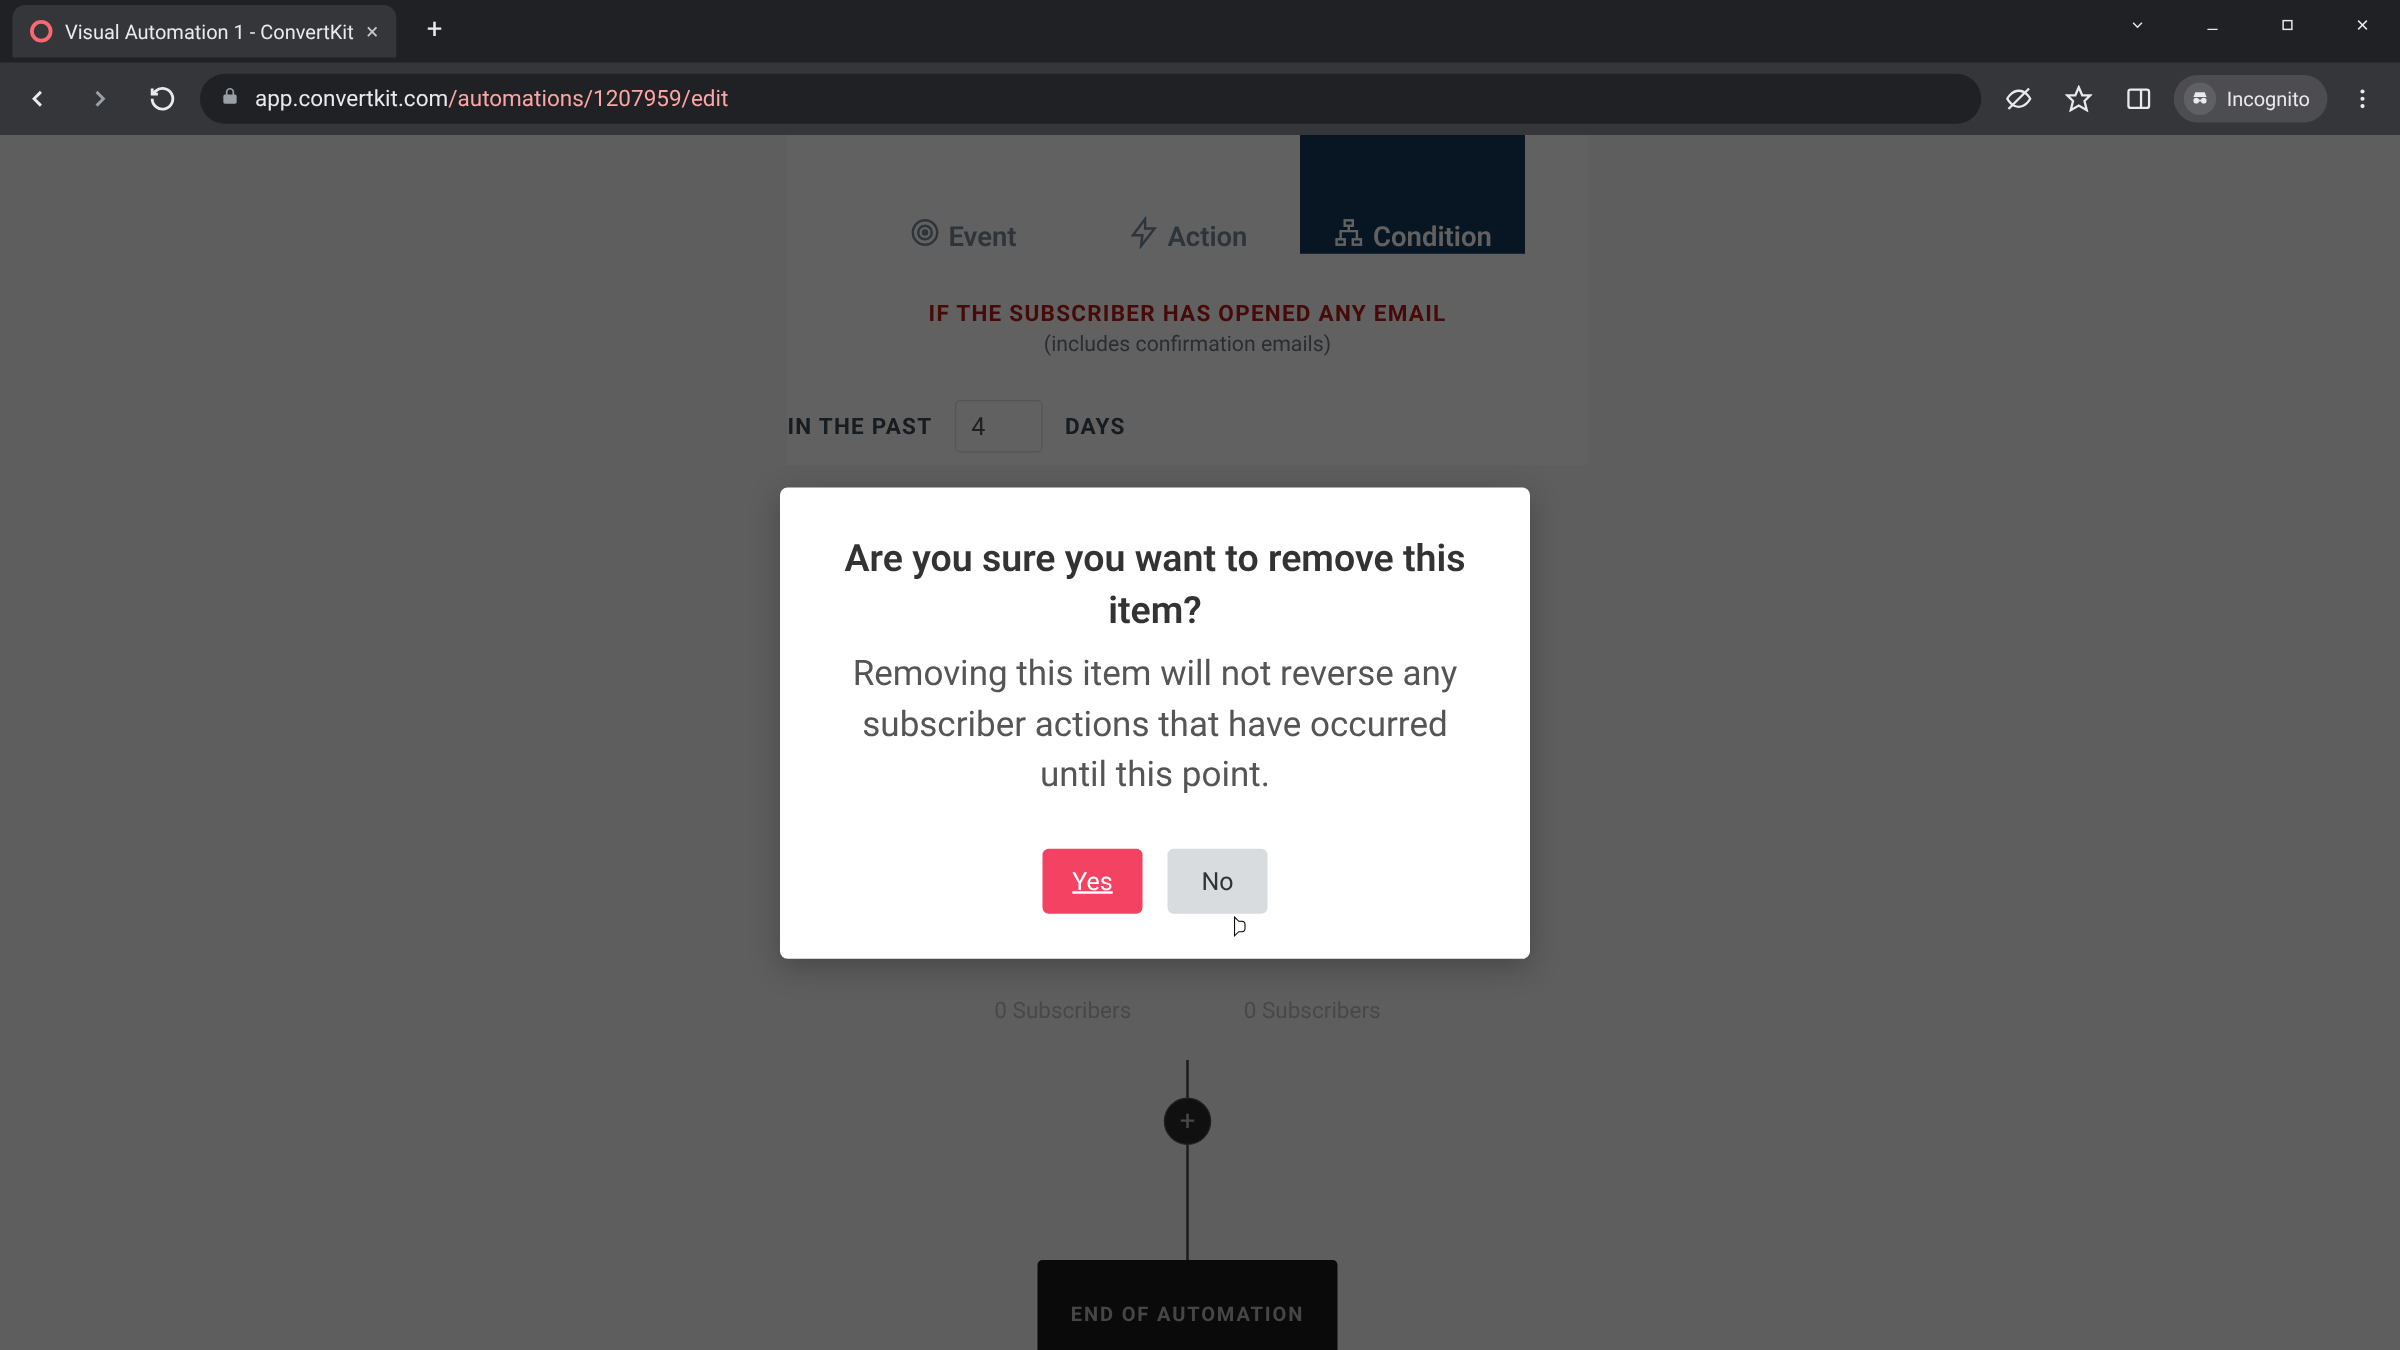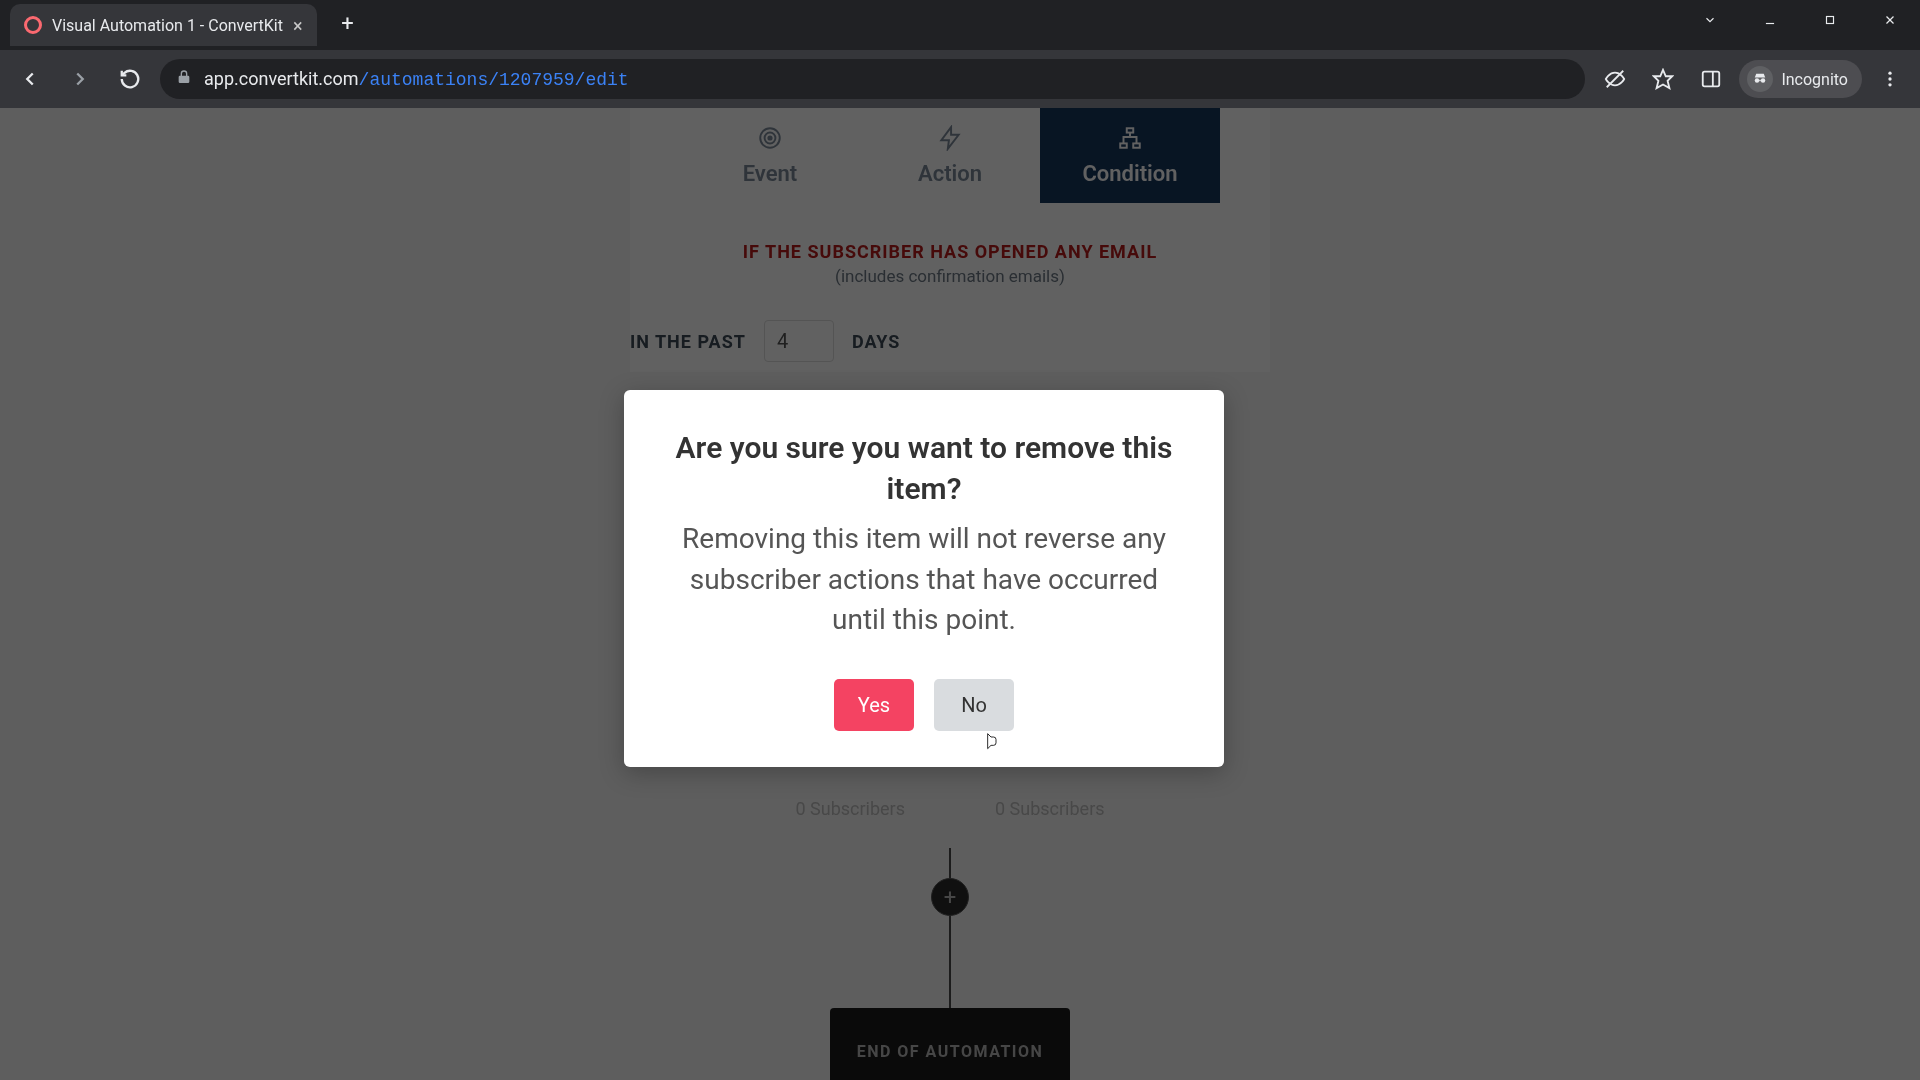"/automations/1207959/edit" .url-text .path { color: #3b82f6 -> #fca5a5; font-family: Liberation Mono, monospace -> none }
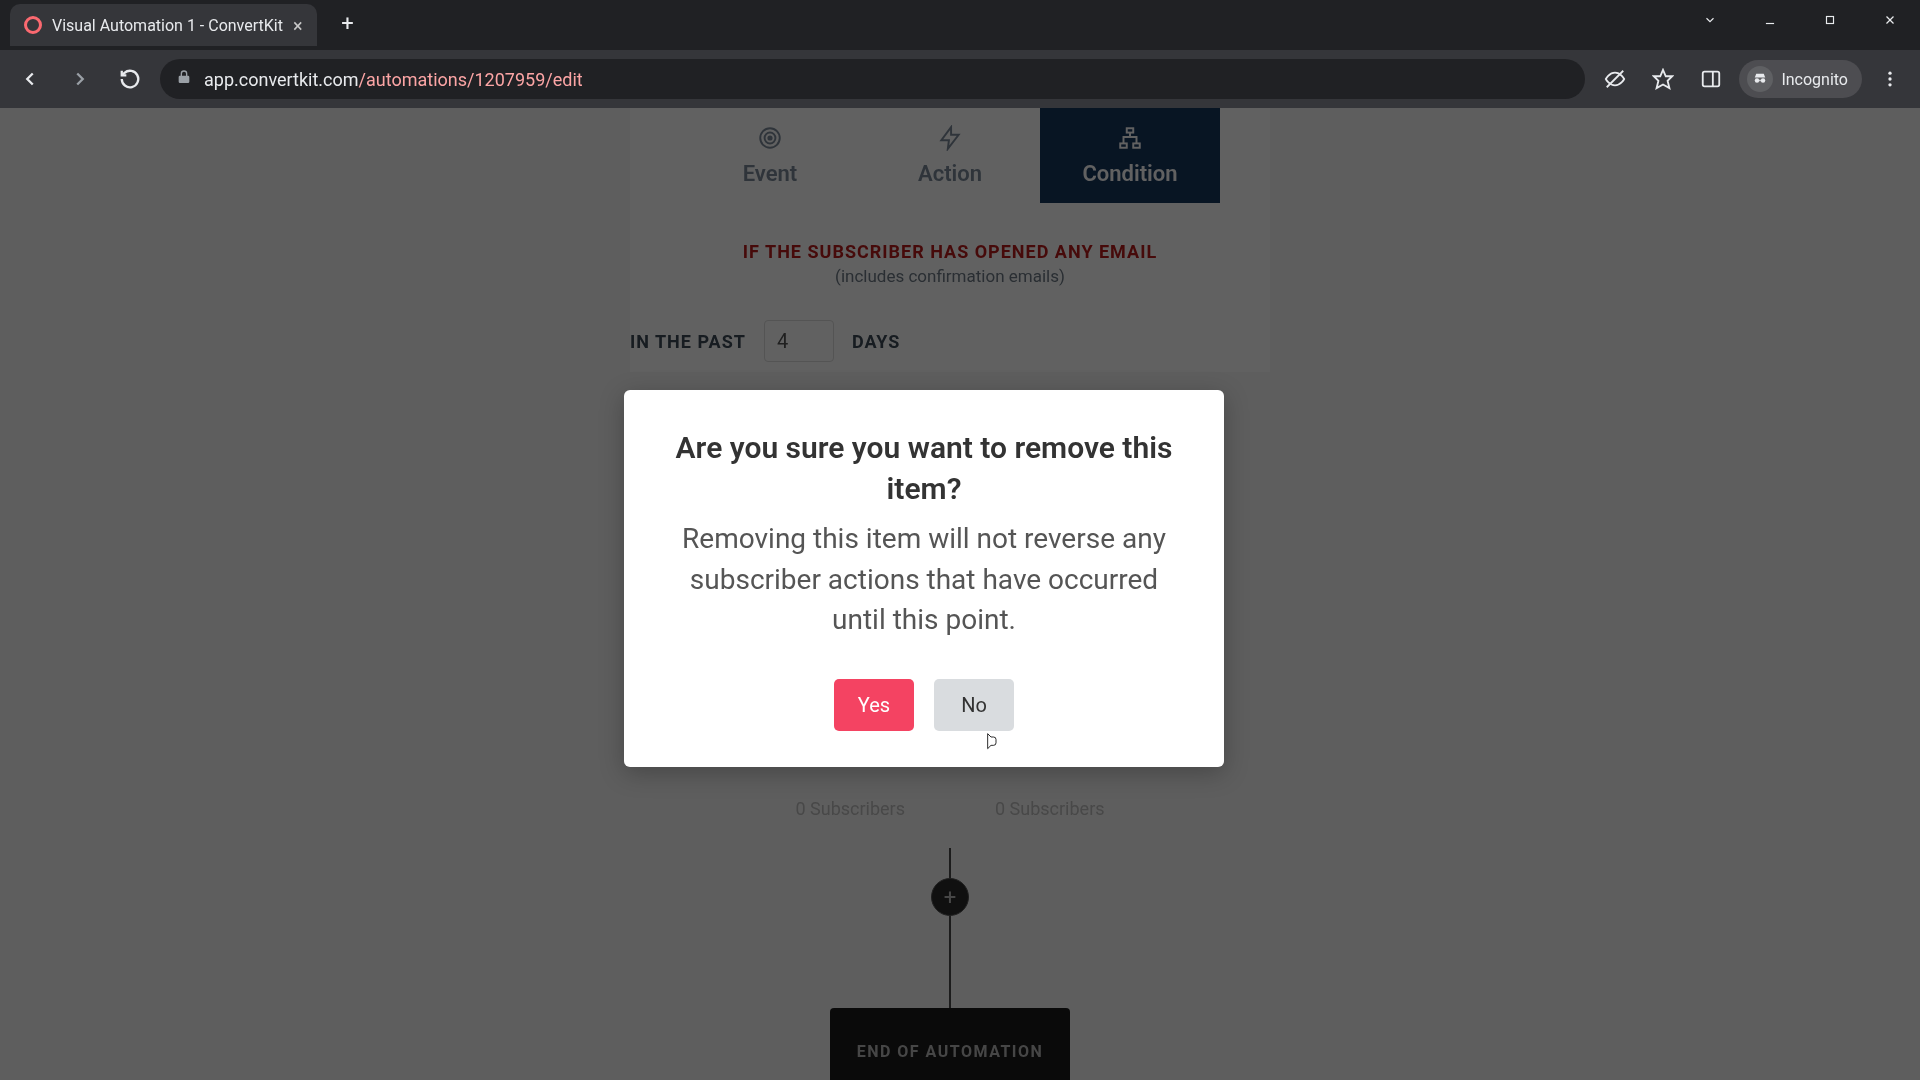"Event" .step-tab { align-items: center -> flex-end; flex-direction: column -> row }
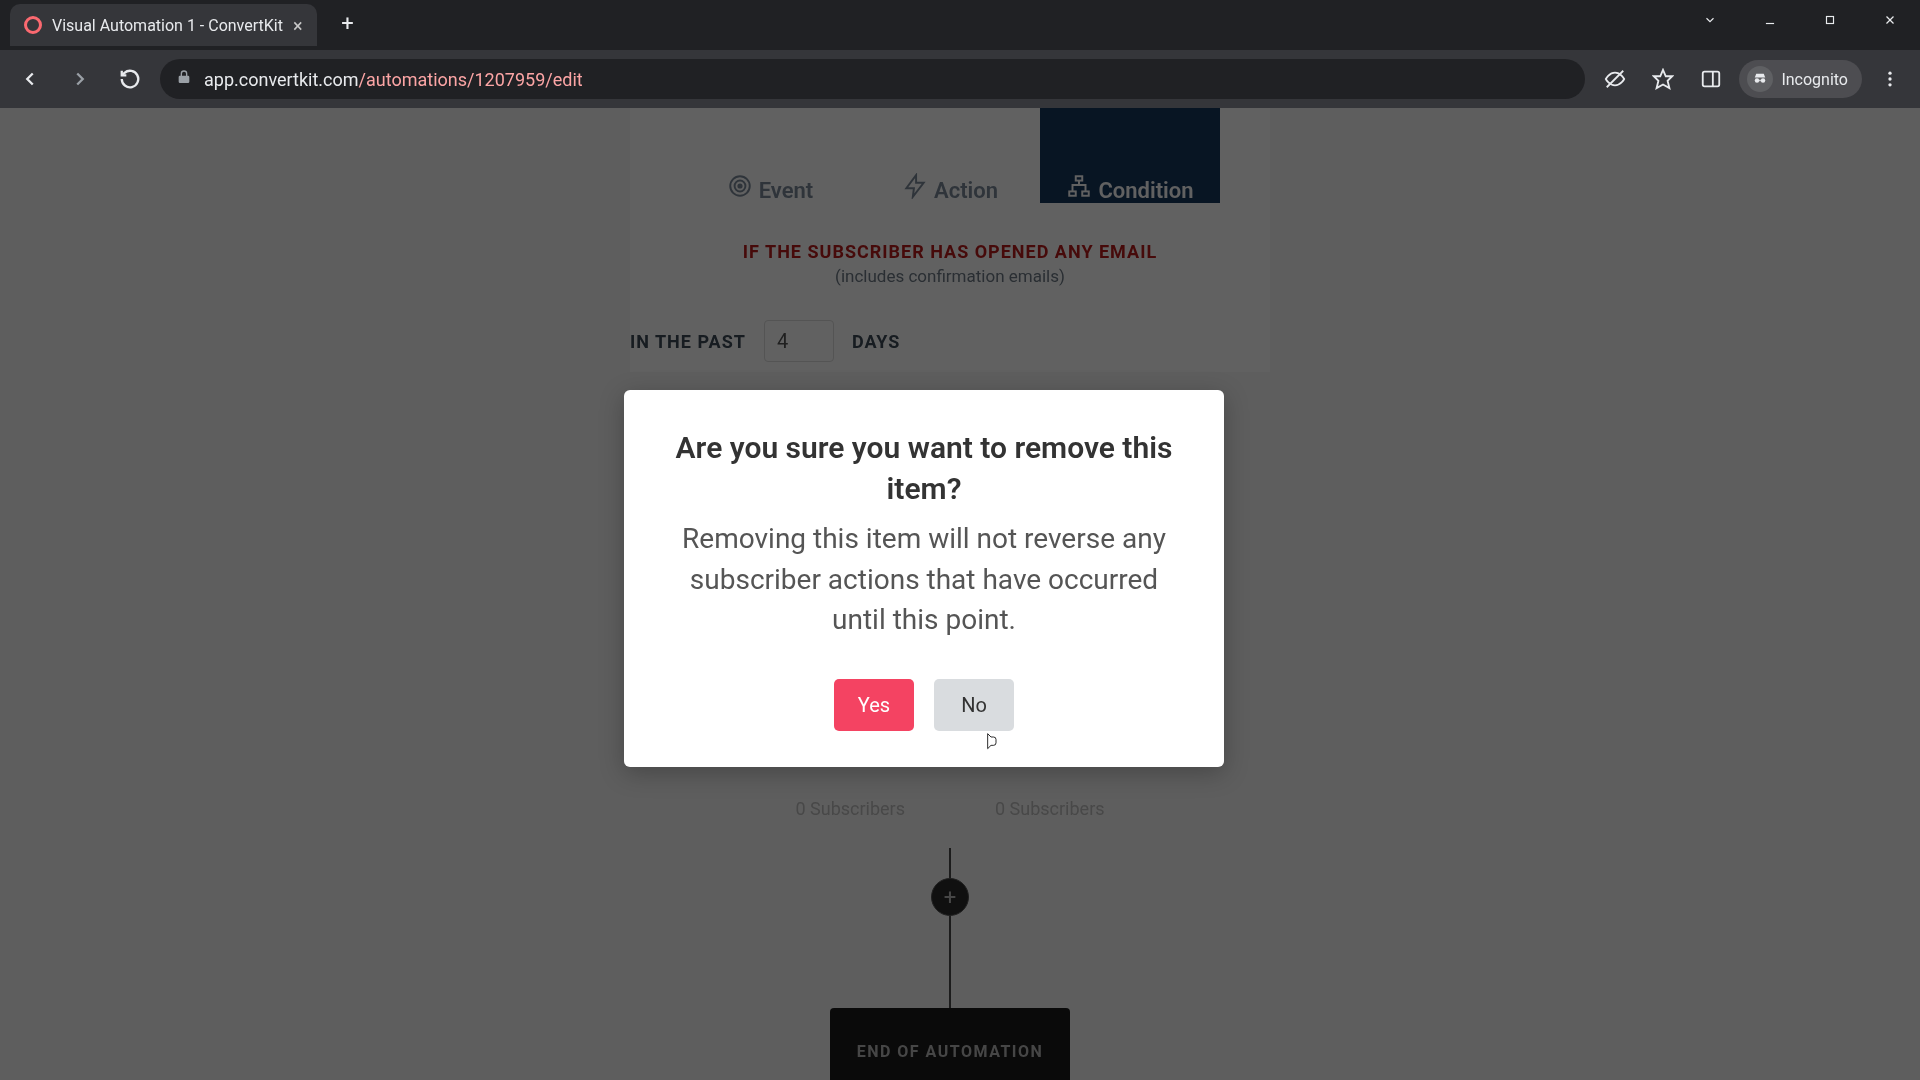"Yes" .btn-yes { text-decoration: none -> underline }
